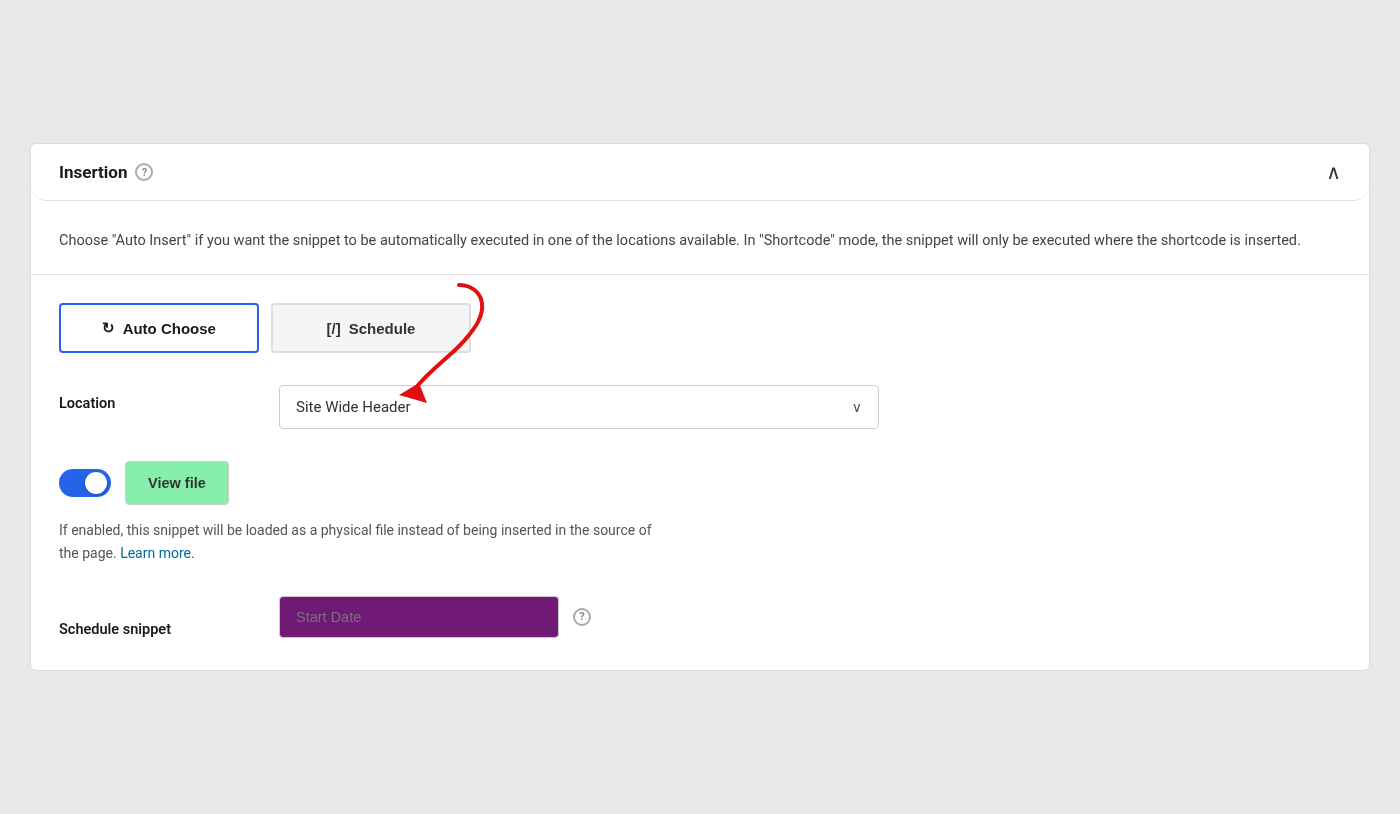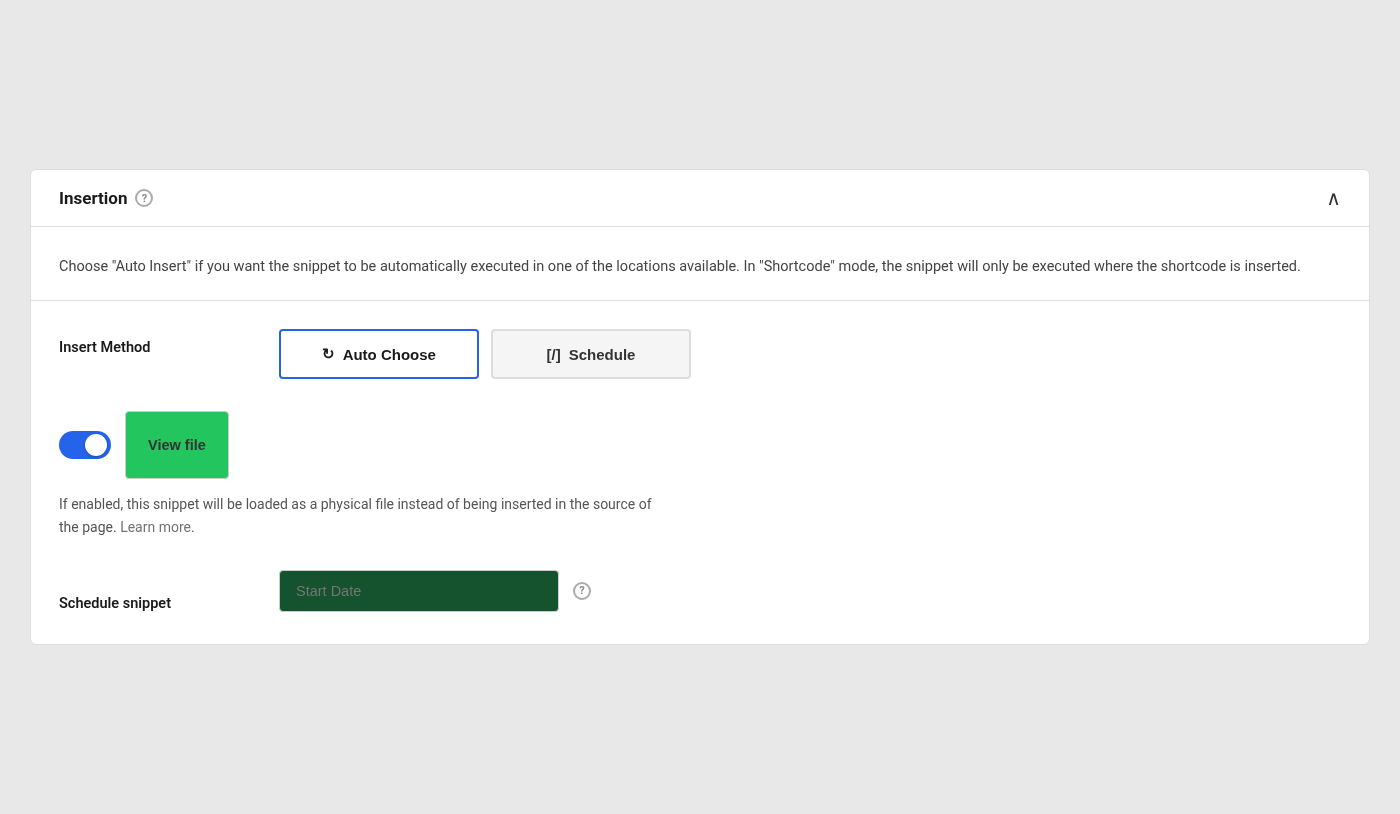"Insertion" .card-header { border-radius: none -> 15px }
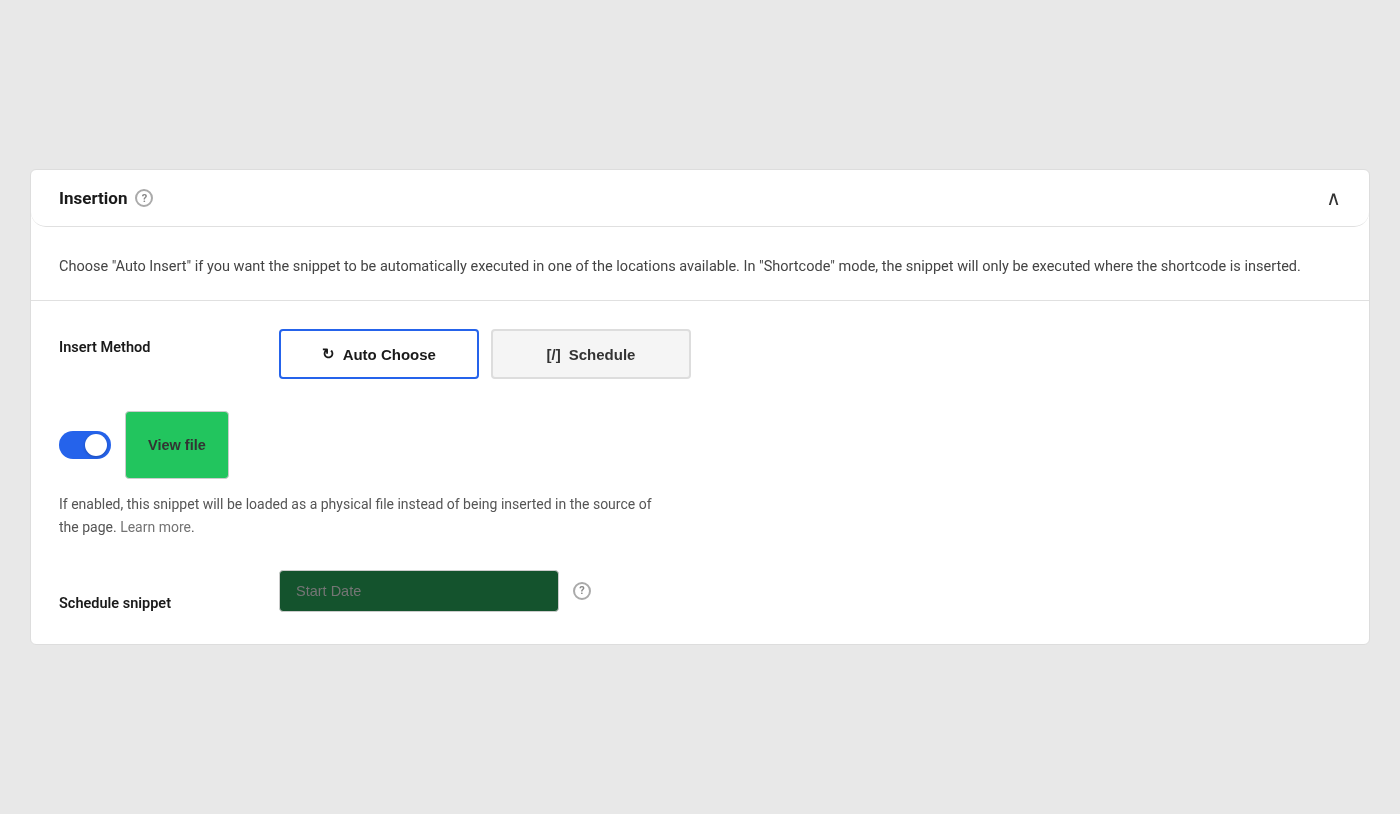"Insert Method" div.form-label { html: <div>Insert Method</div> -> none }
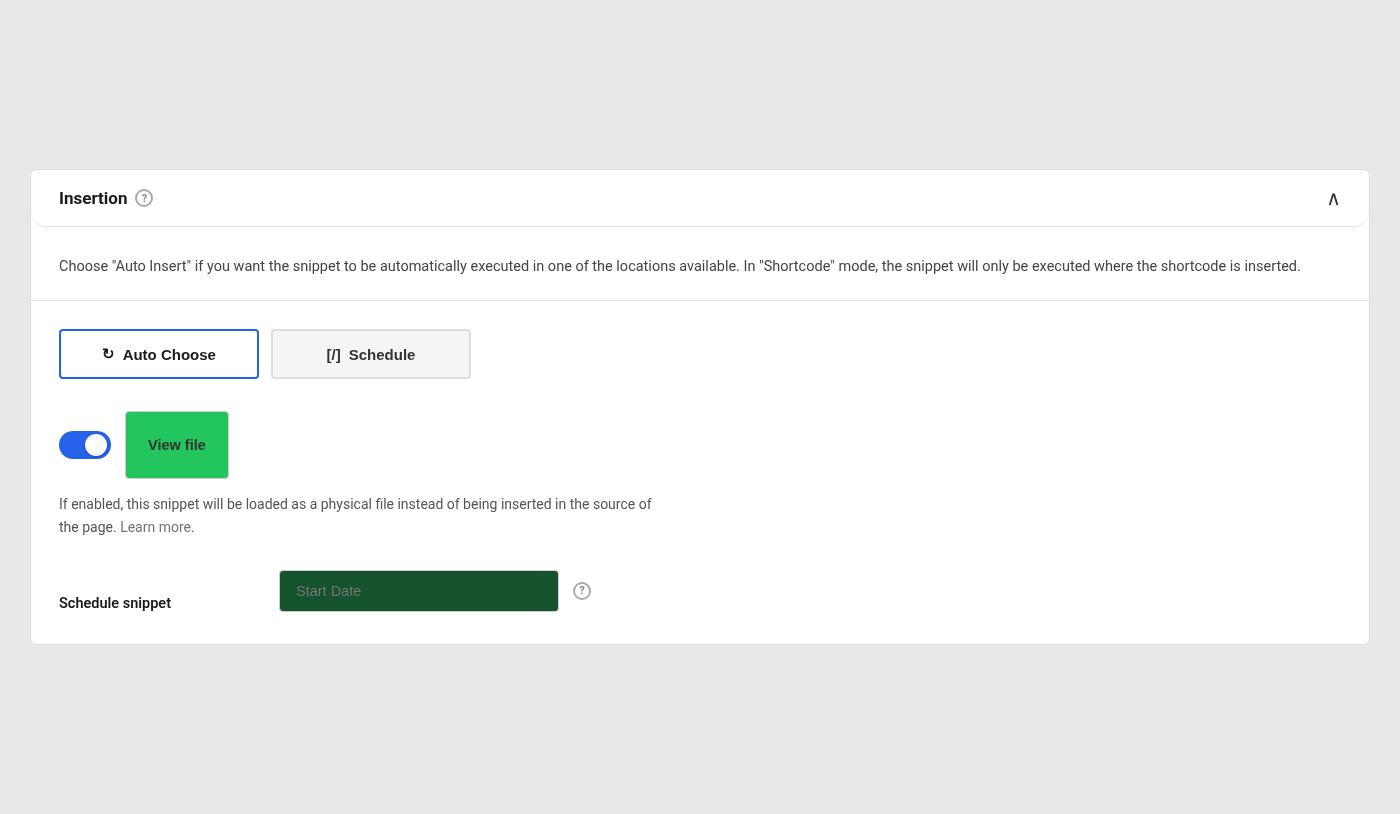"Location" div.form-row { html: none -> <div> <div>Location</div> <div> <div> <span>Site Wide Header</span> <span>∨</span> </div> <svg> <path></path> <polygon></polygon> </svg> </div> </div> }
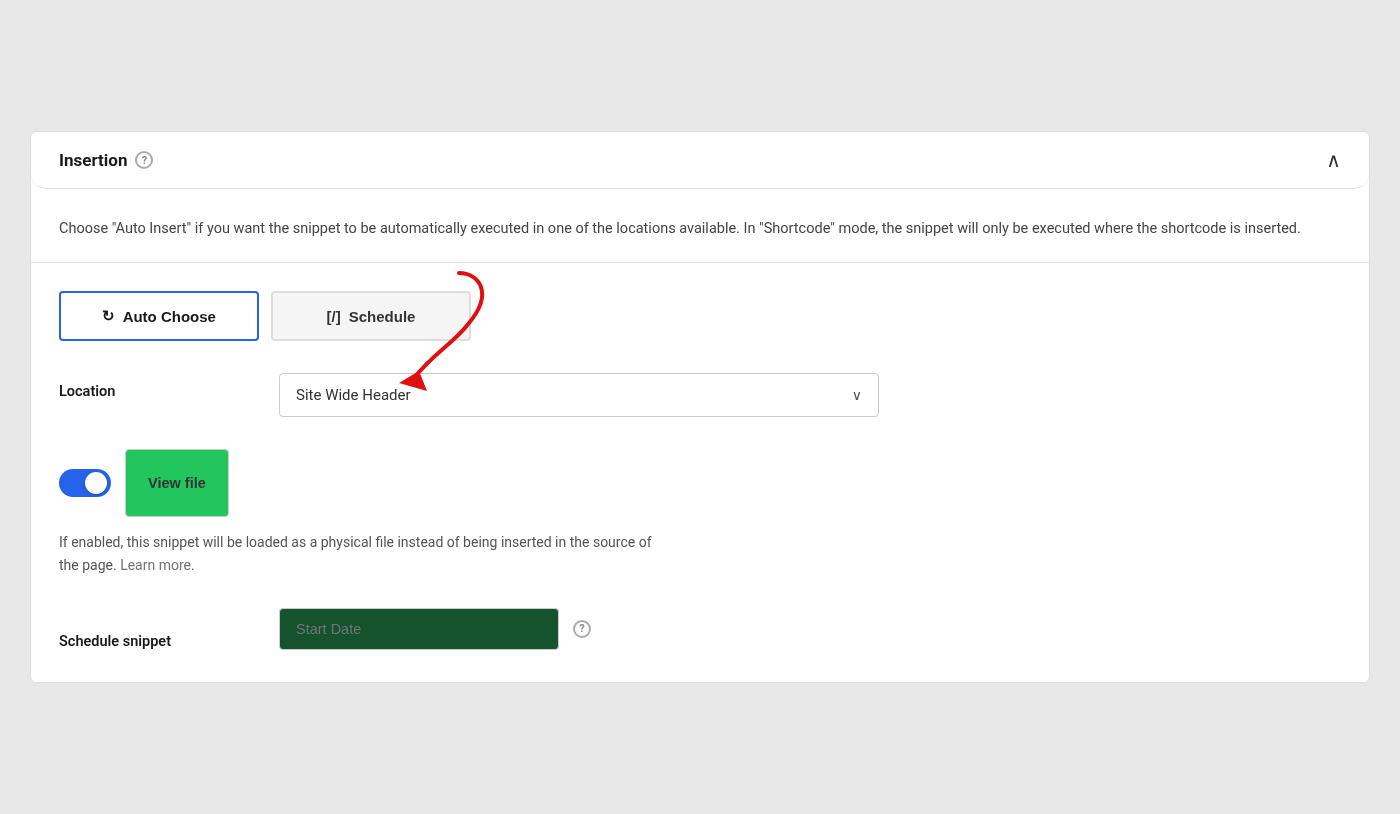"View file" .view-file-btn { background: #22c55e -> #86efac; padding: 25px 22px -> 13px 22px }
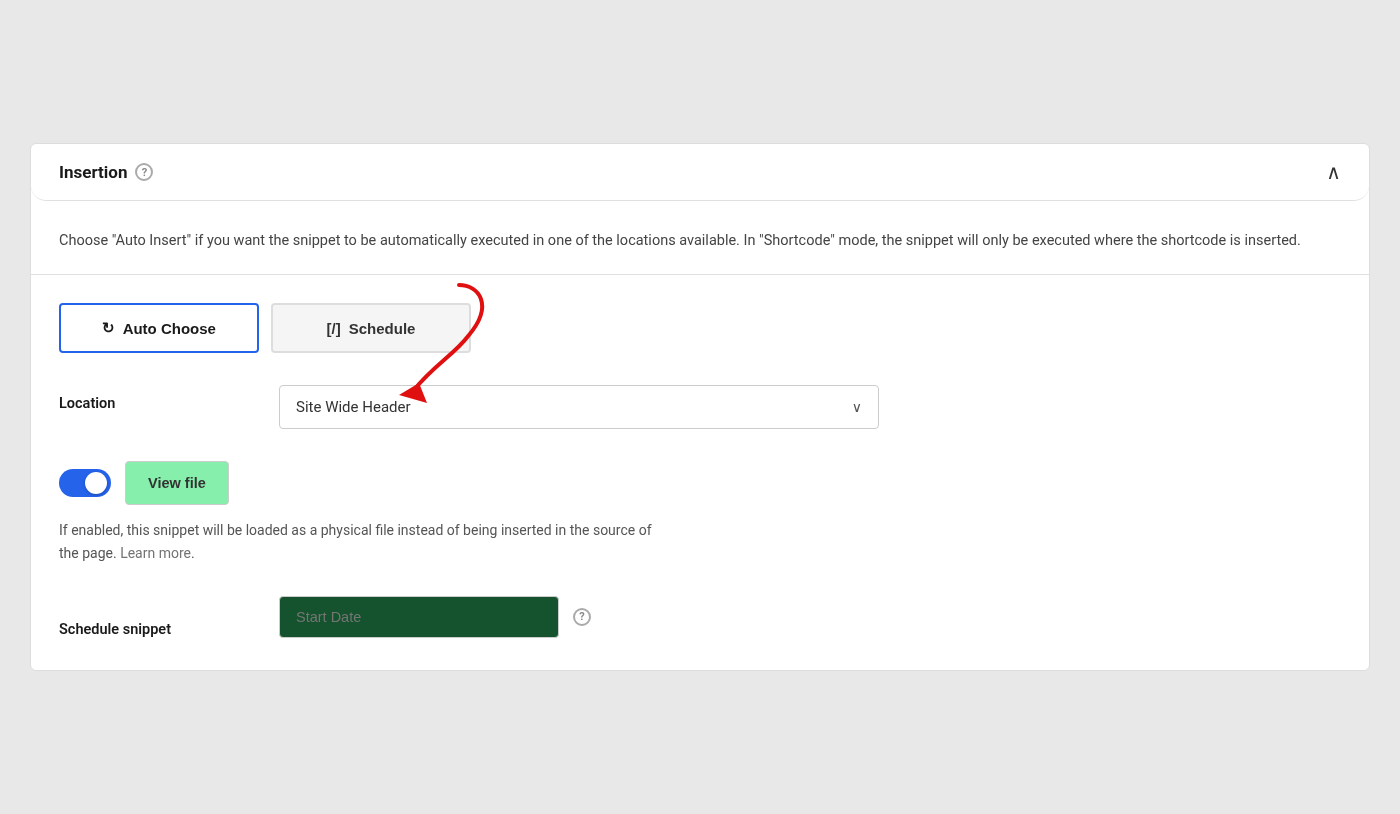"Learn more" .learn-more-link { color: #737373 -> #0369a1 }
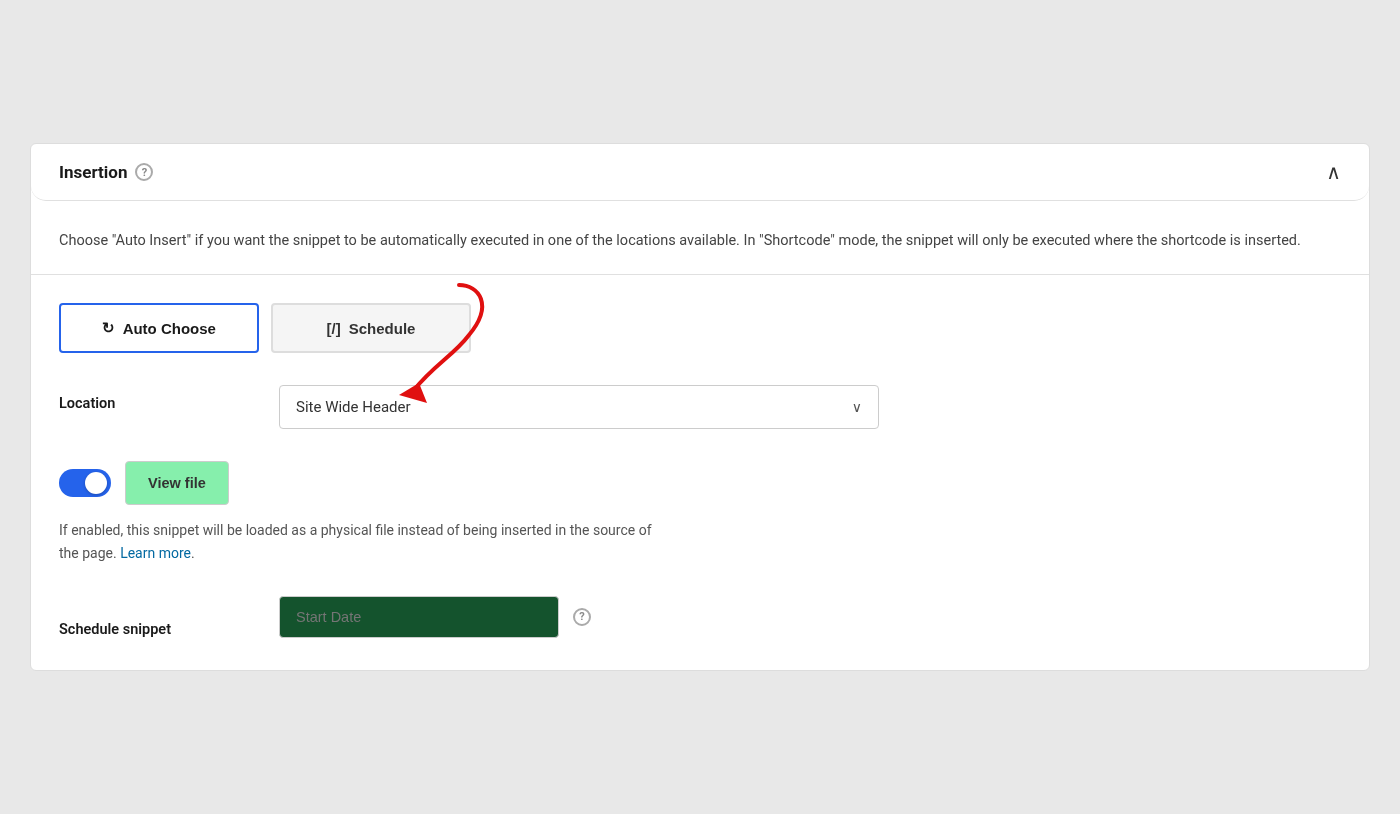"Start Date" .date-input { background: #14532d -> #701a75 }
